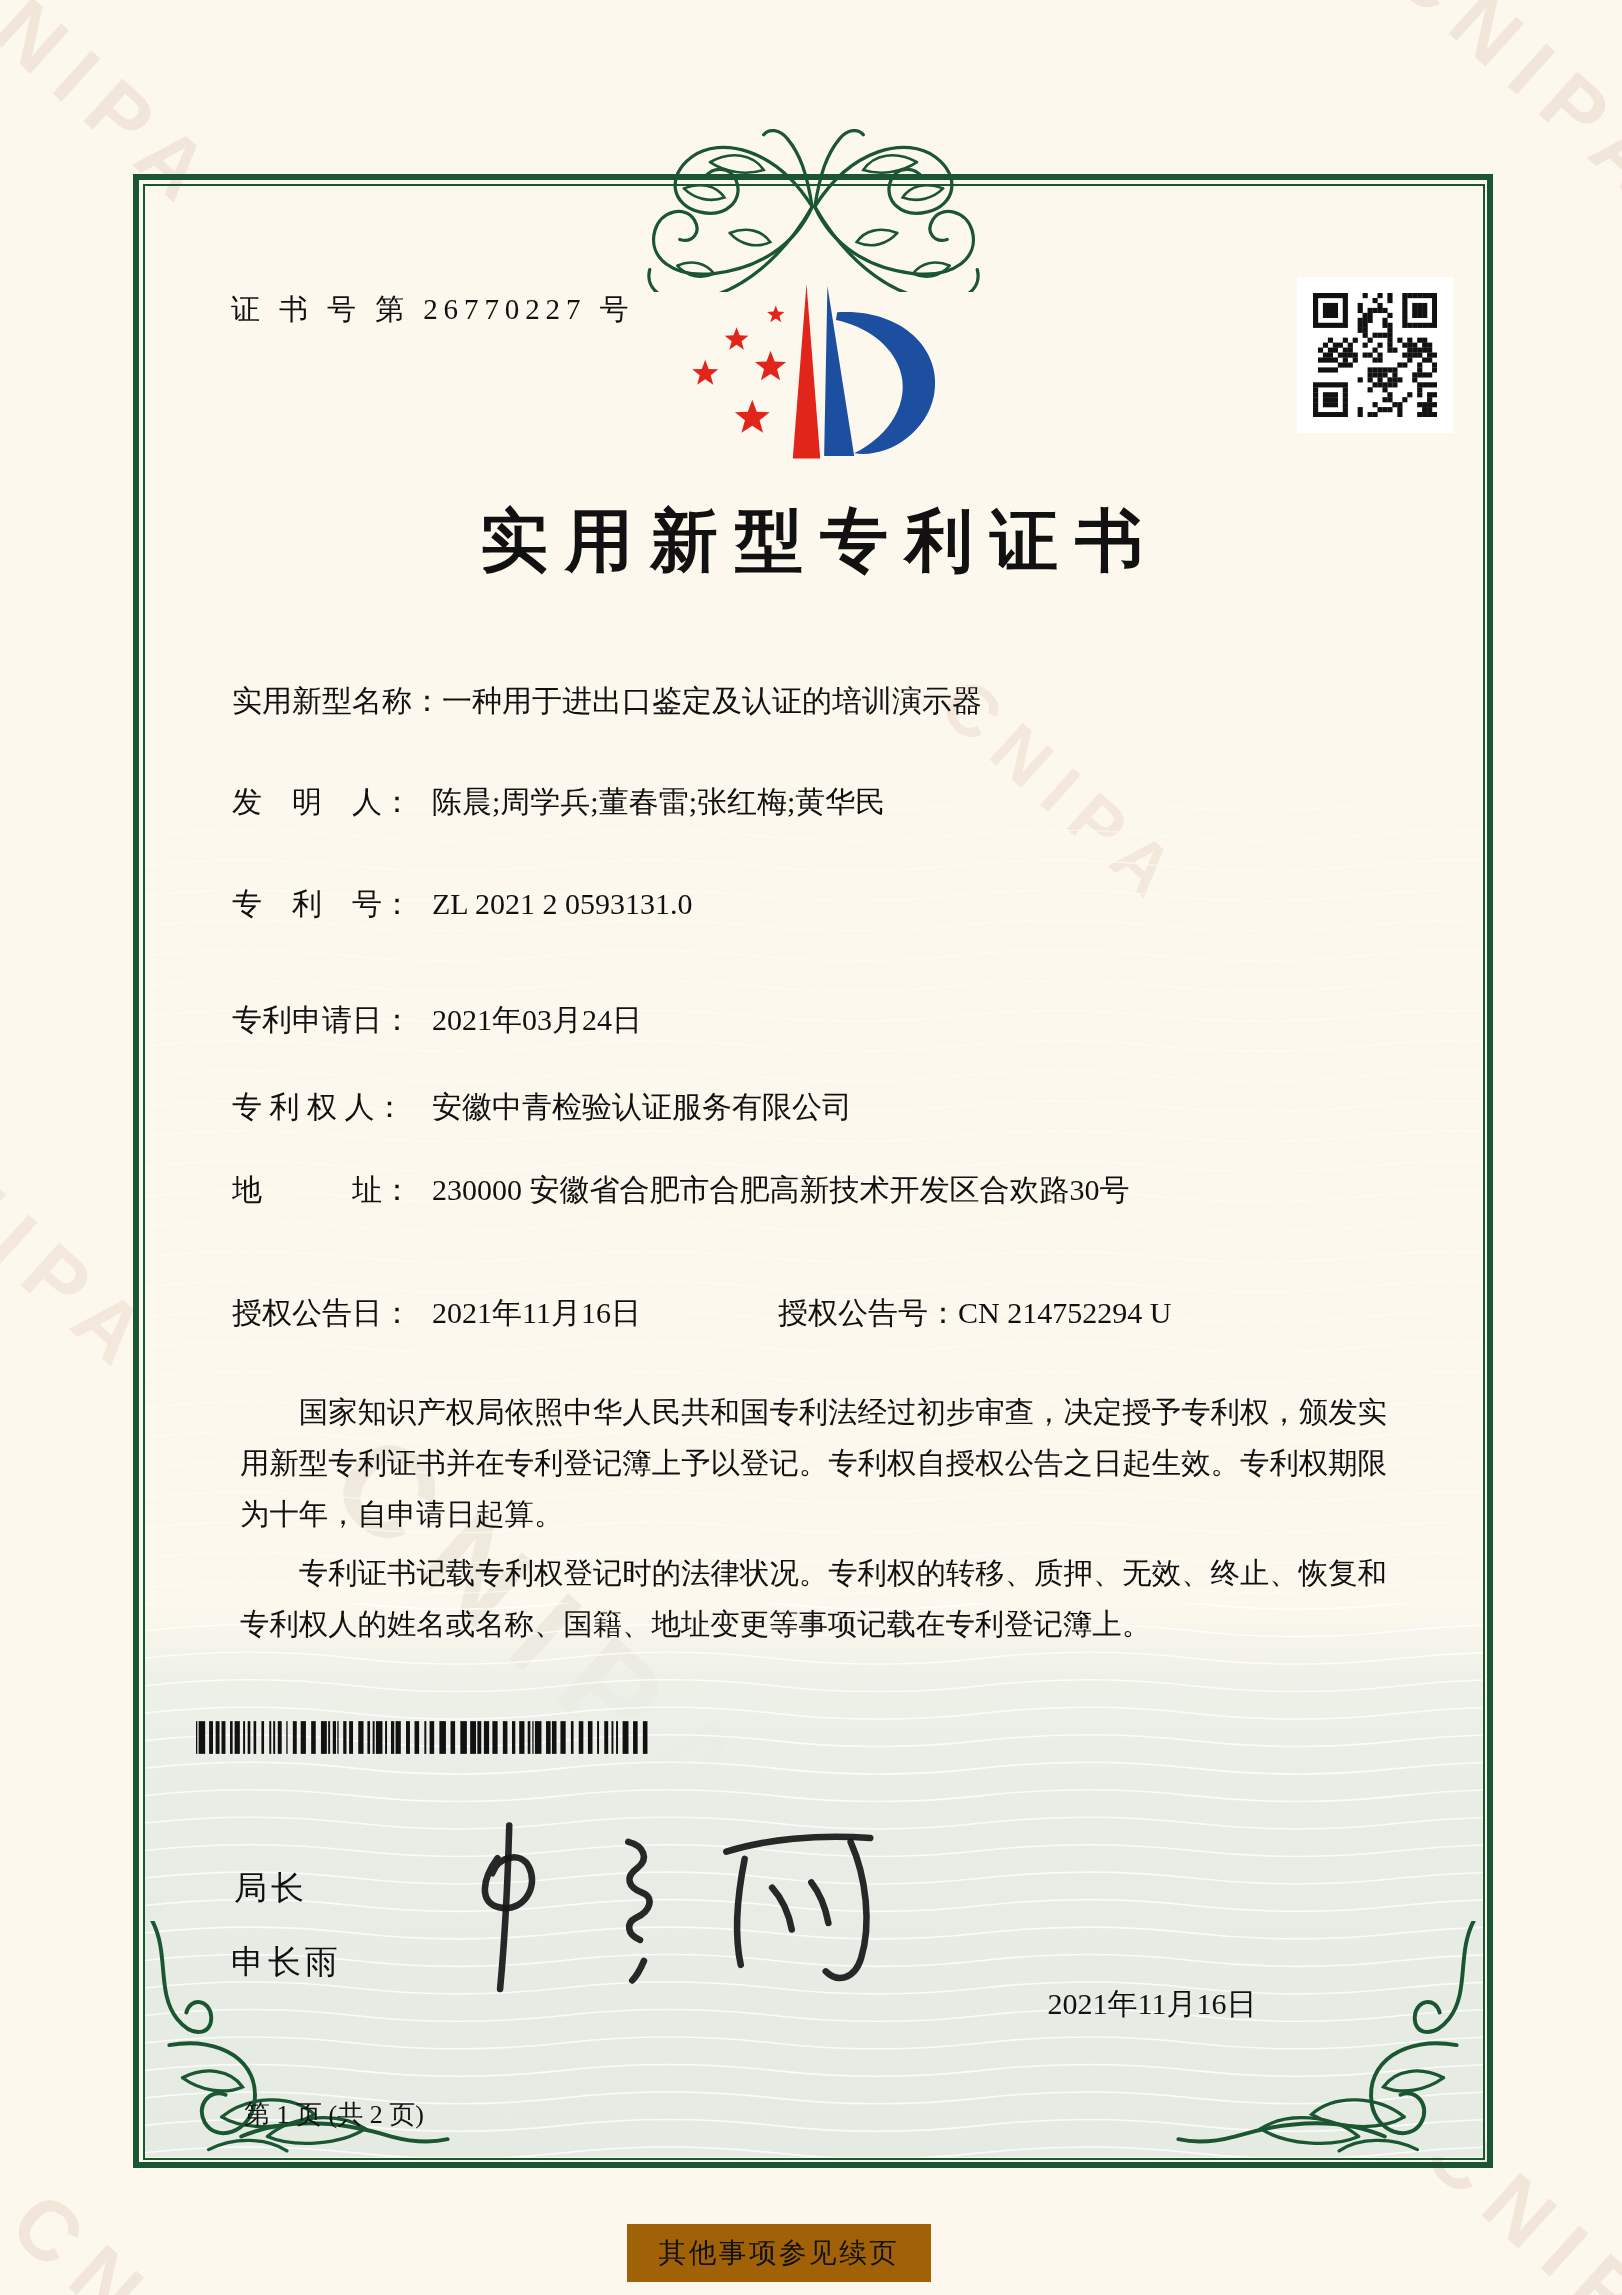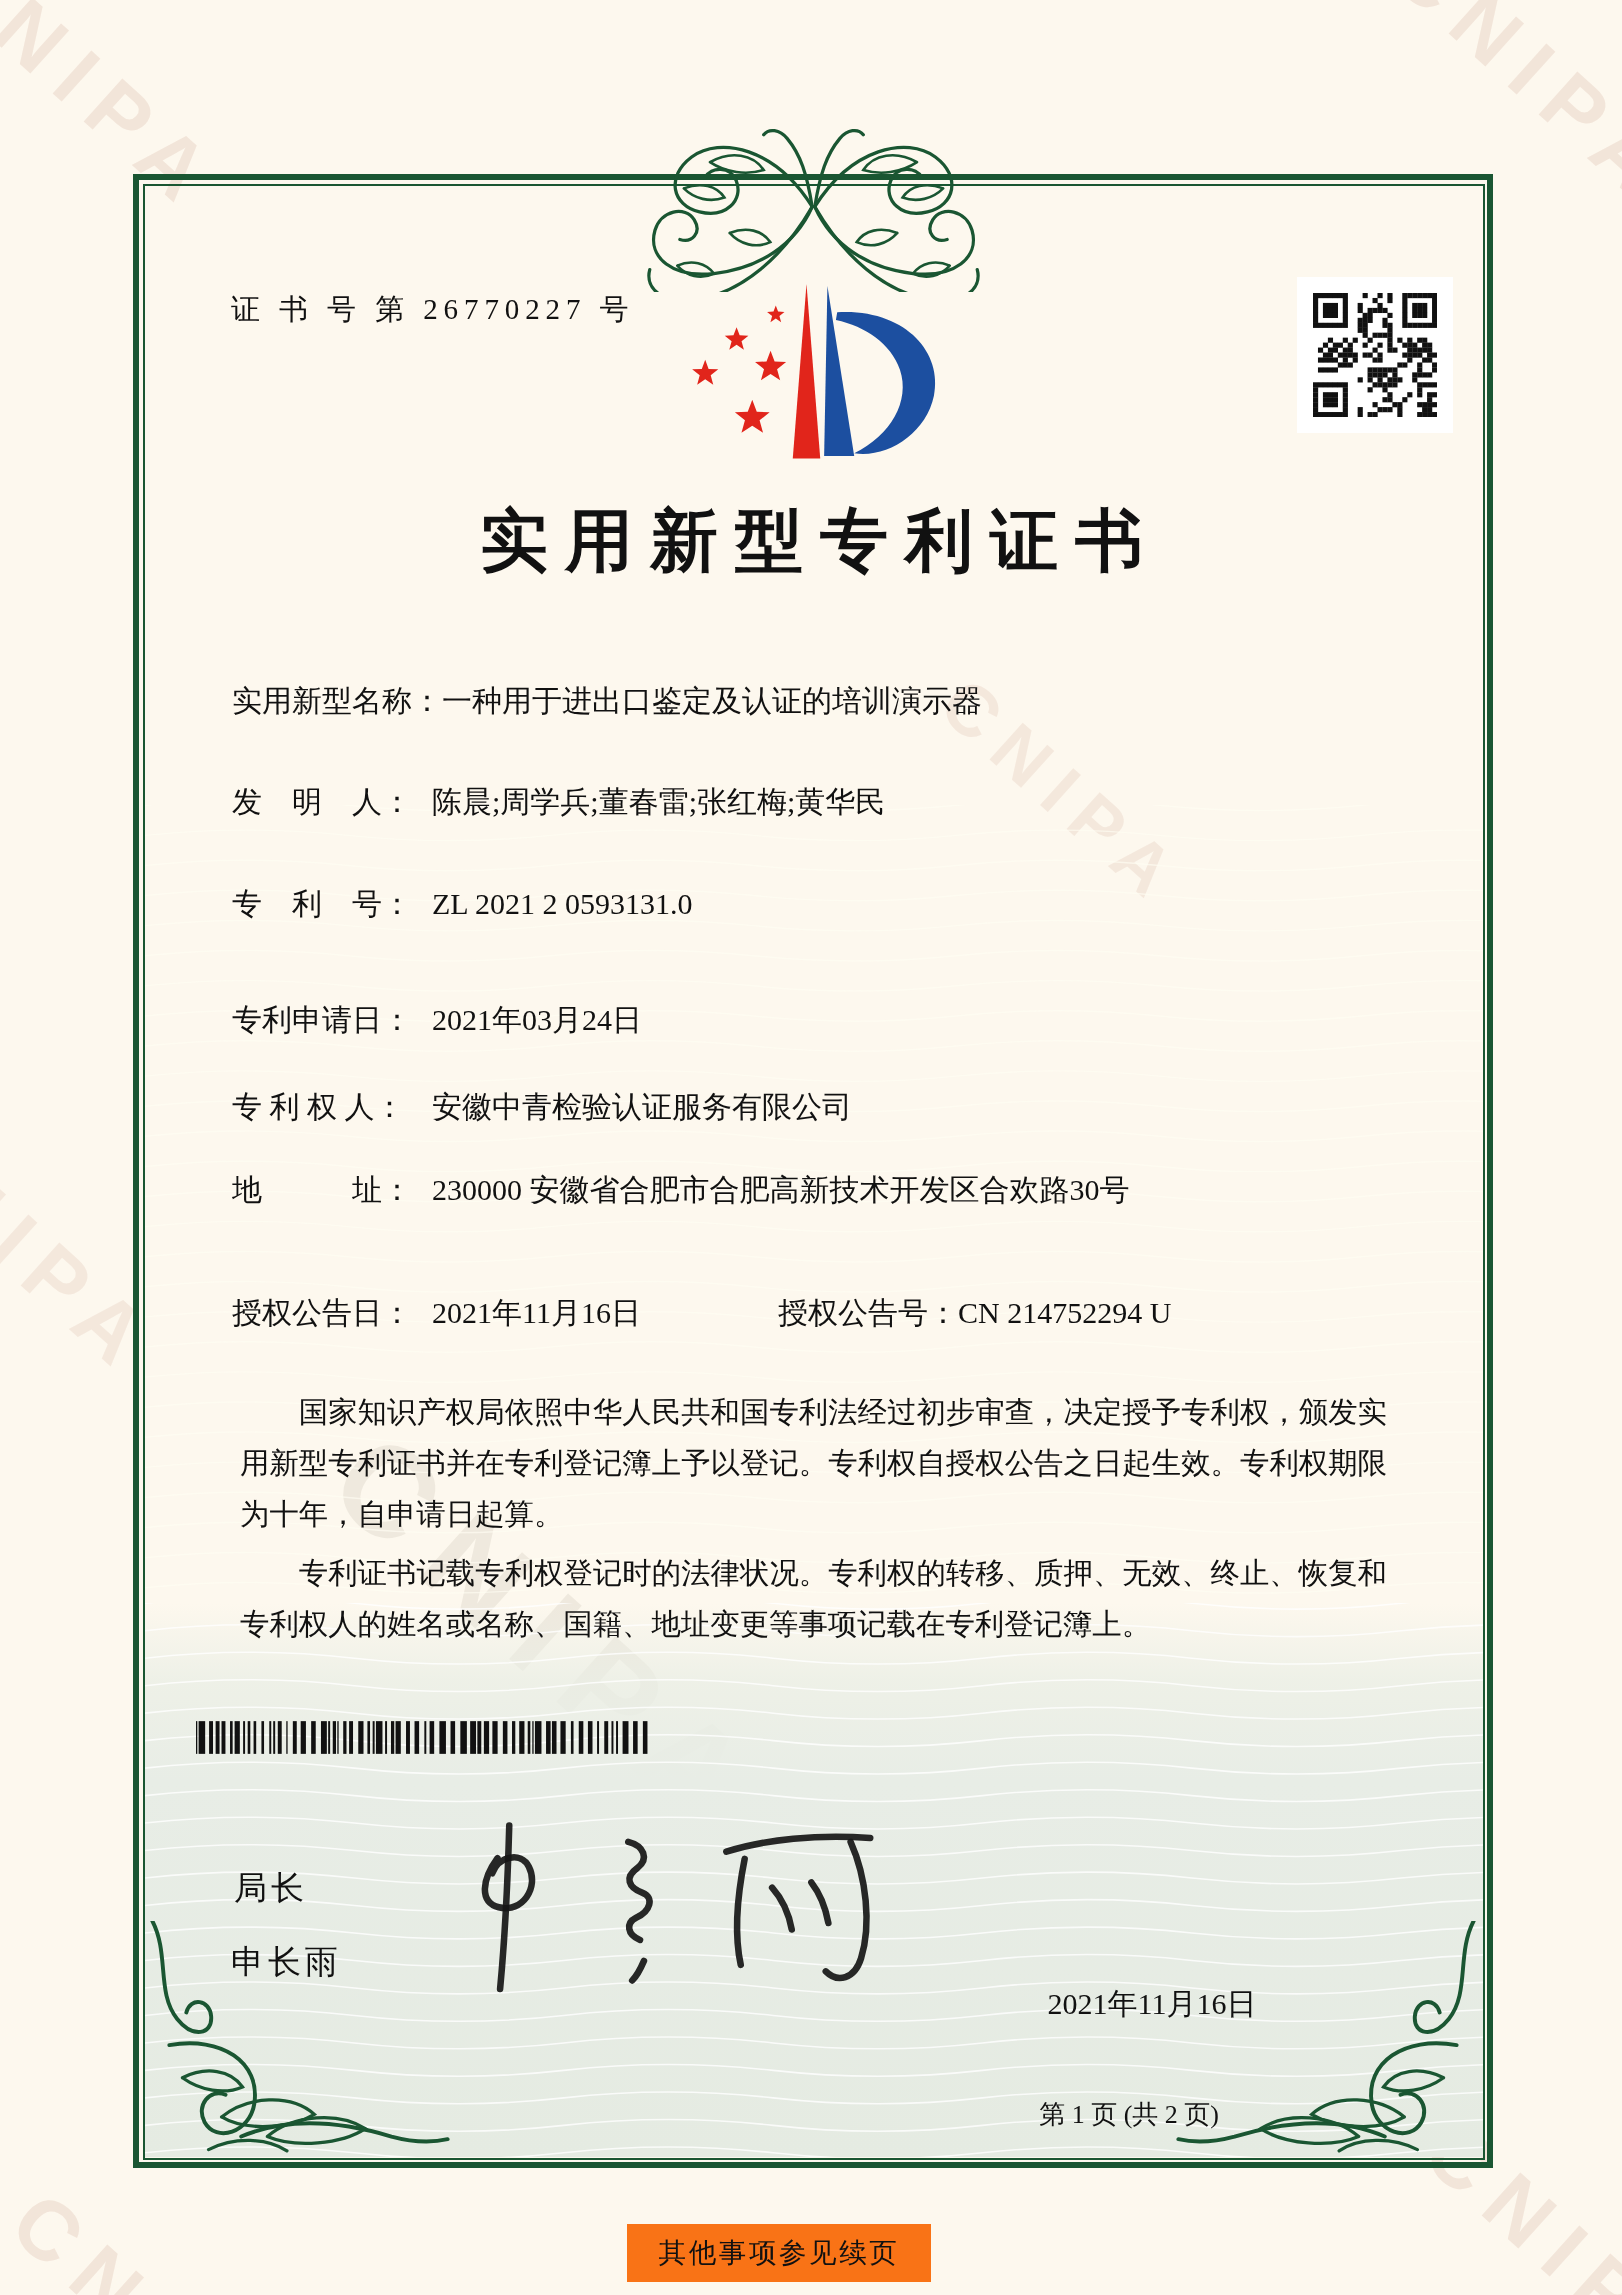"第 1 页 (共 2" .page-info { left: 224px -> 244px; text-align: right -> left }
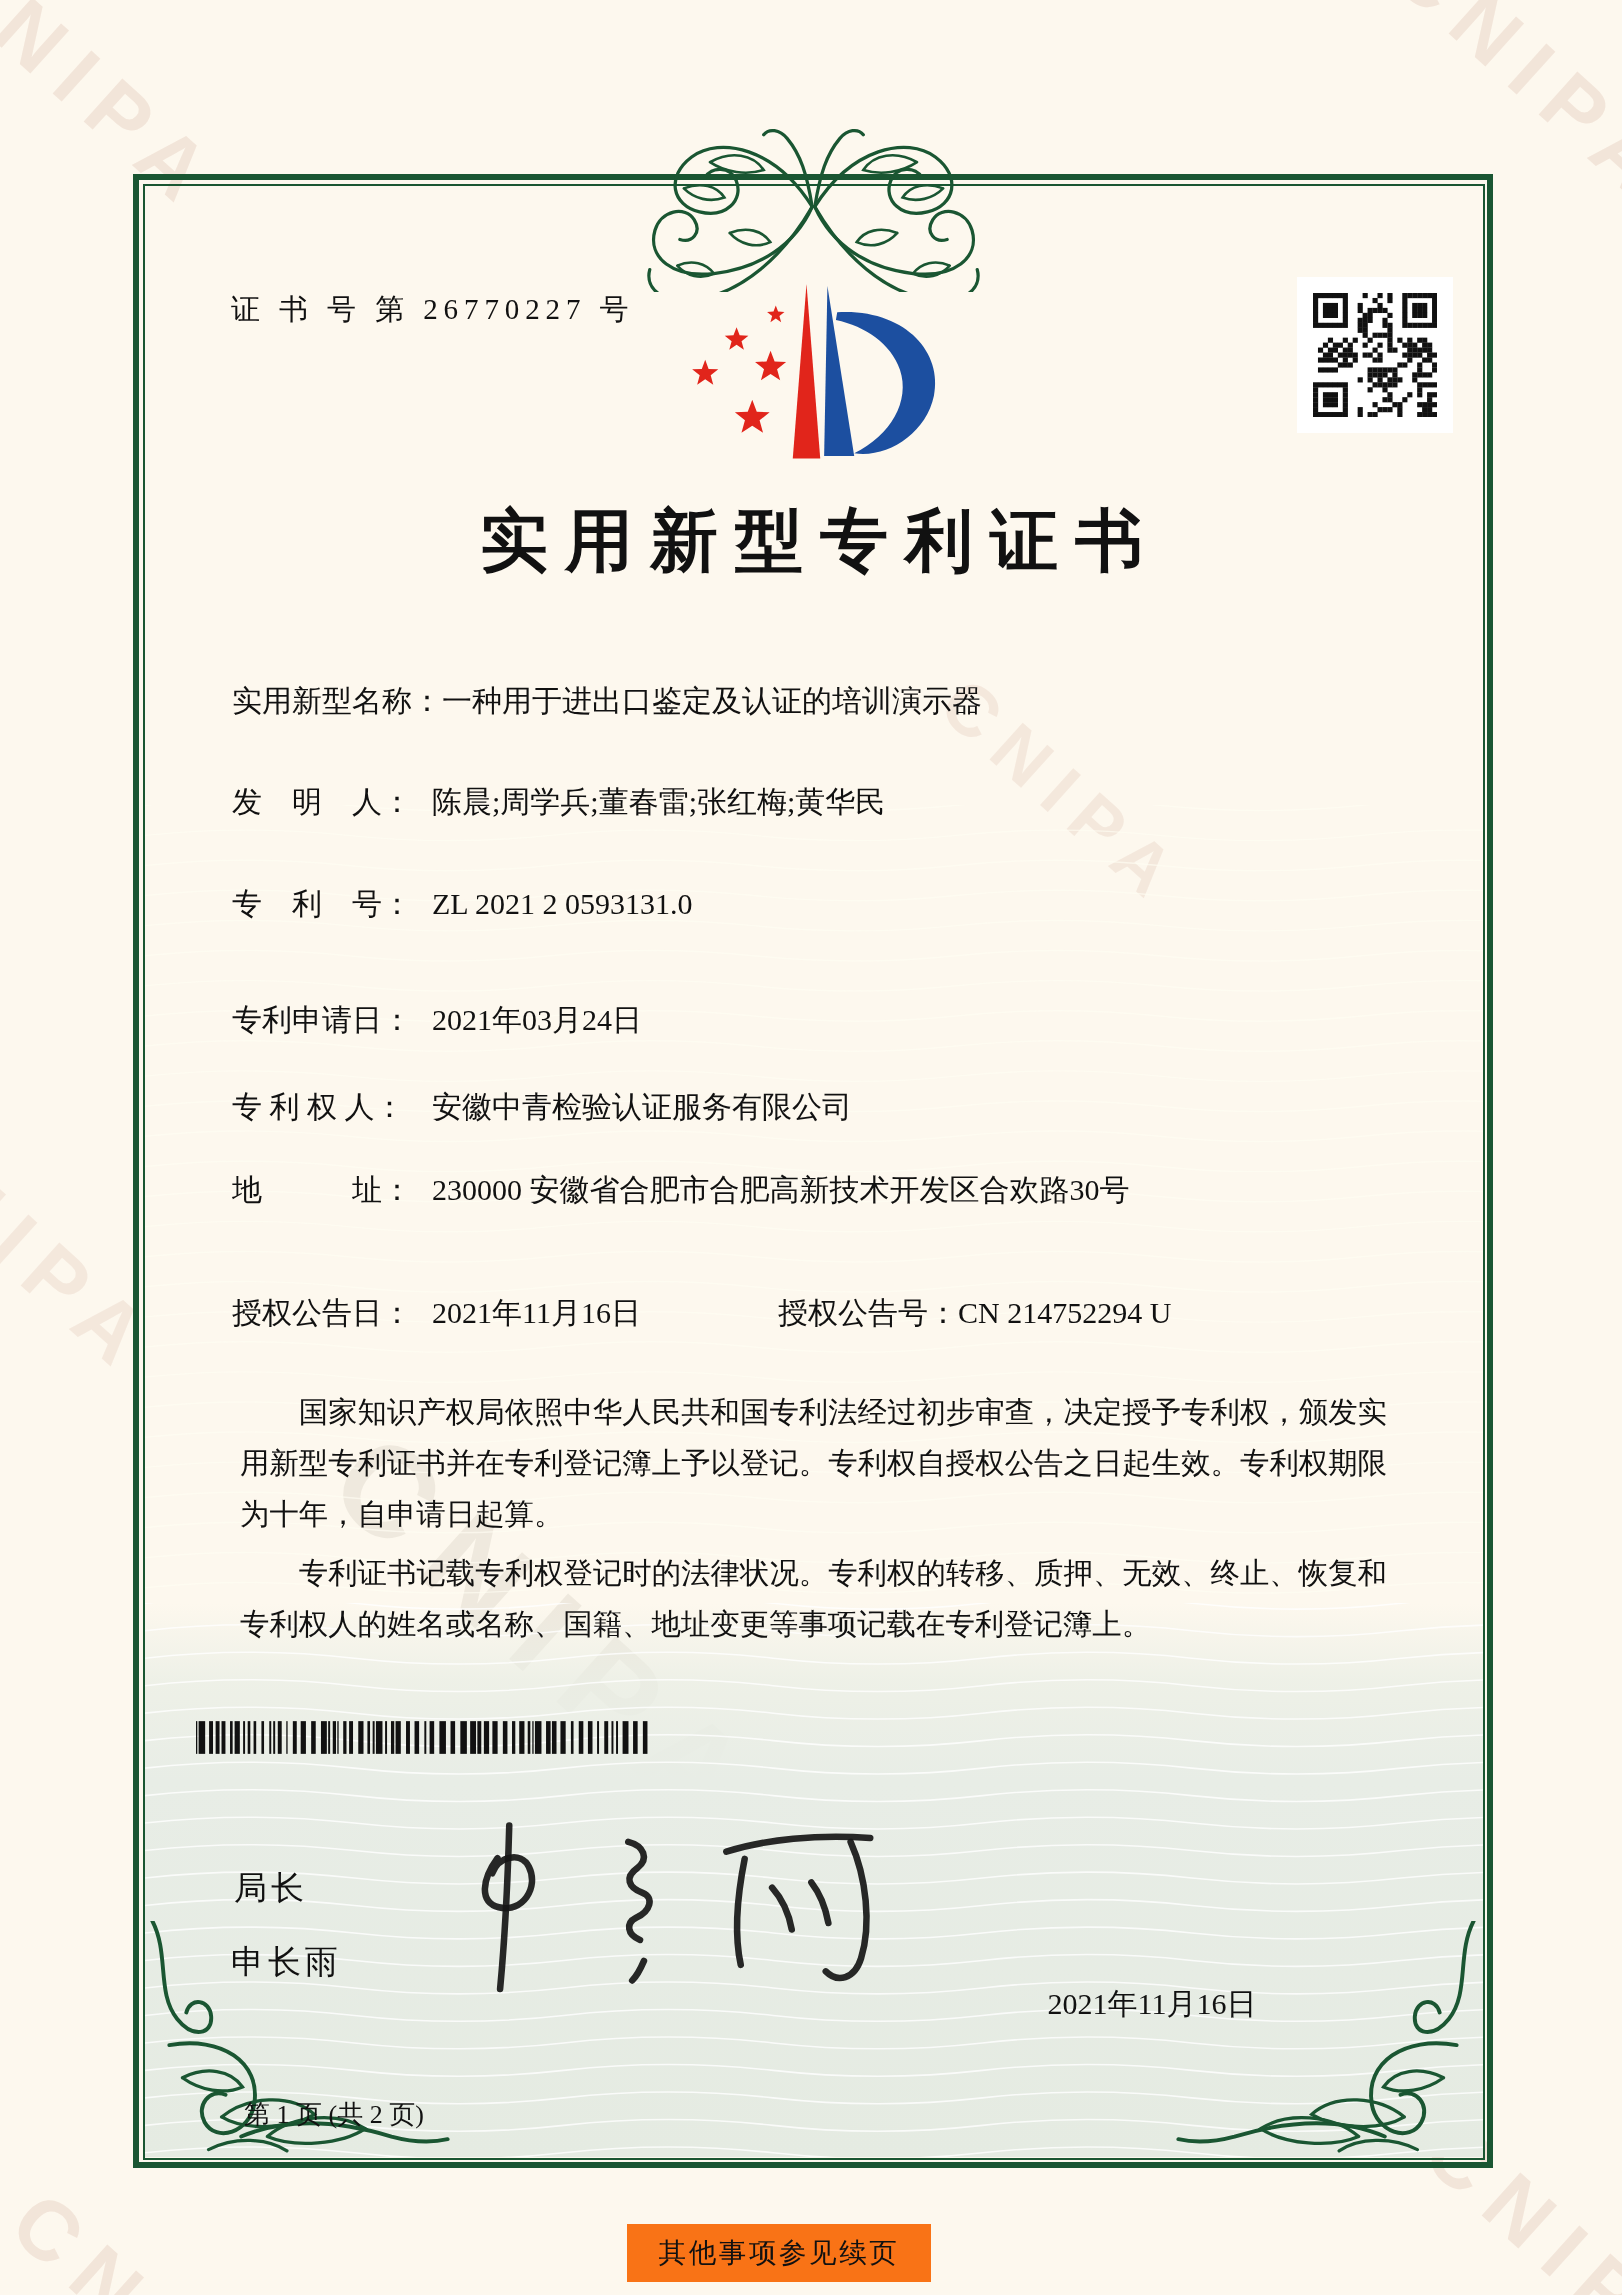"其他事项参见续页" .note-box { background: #f97316 -> #a16207 }
